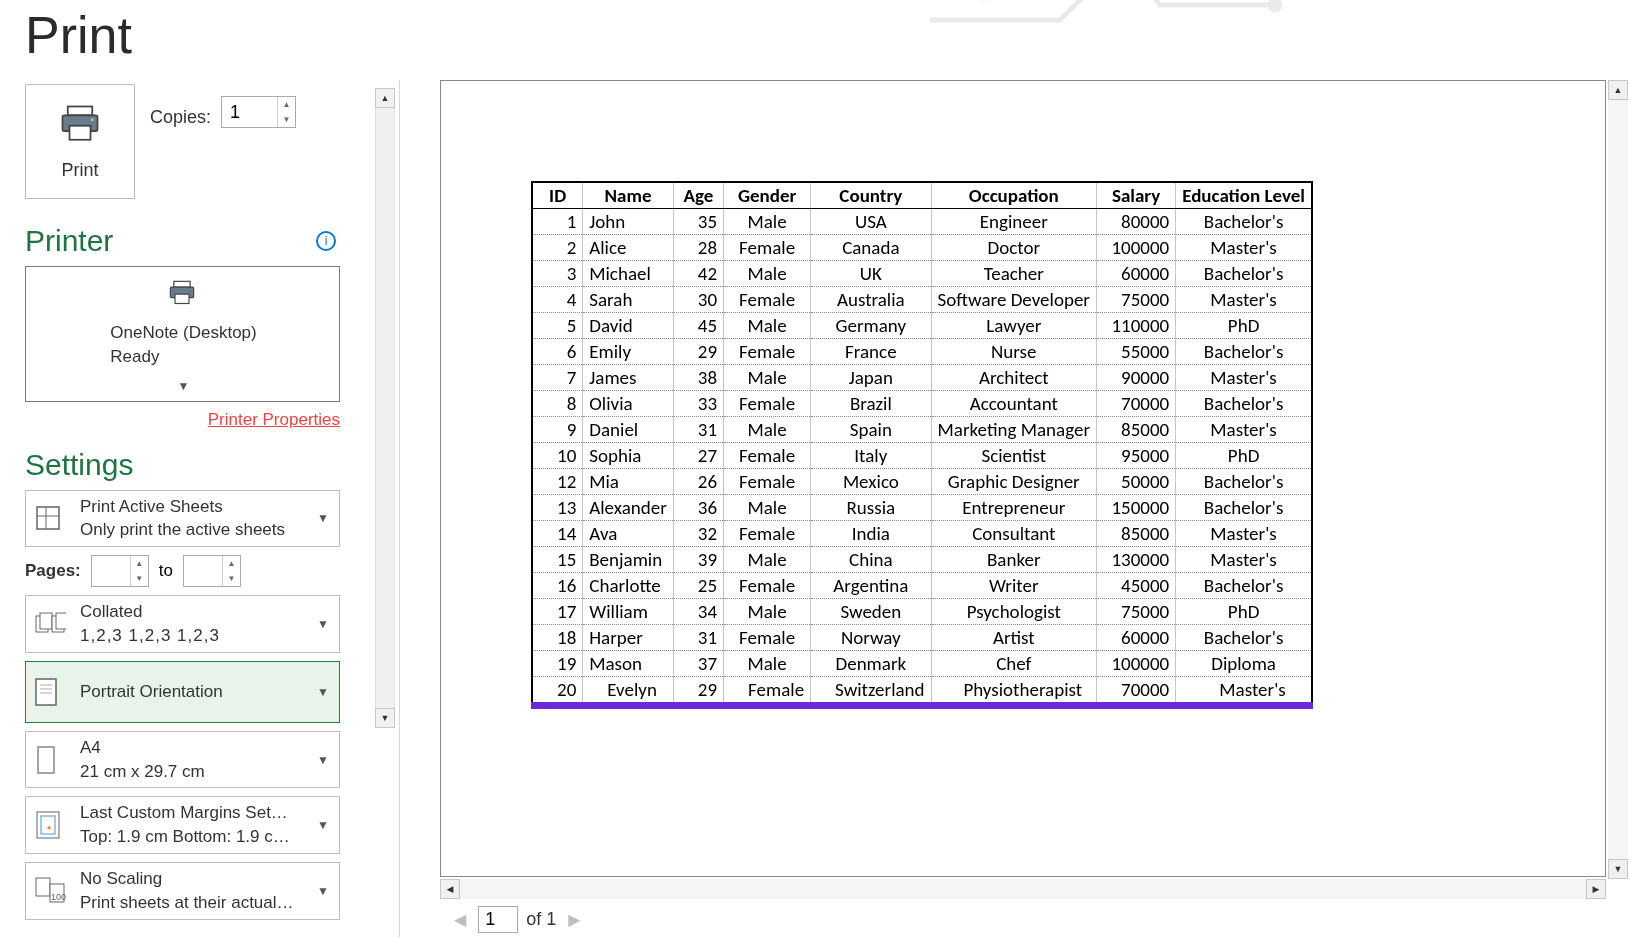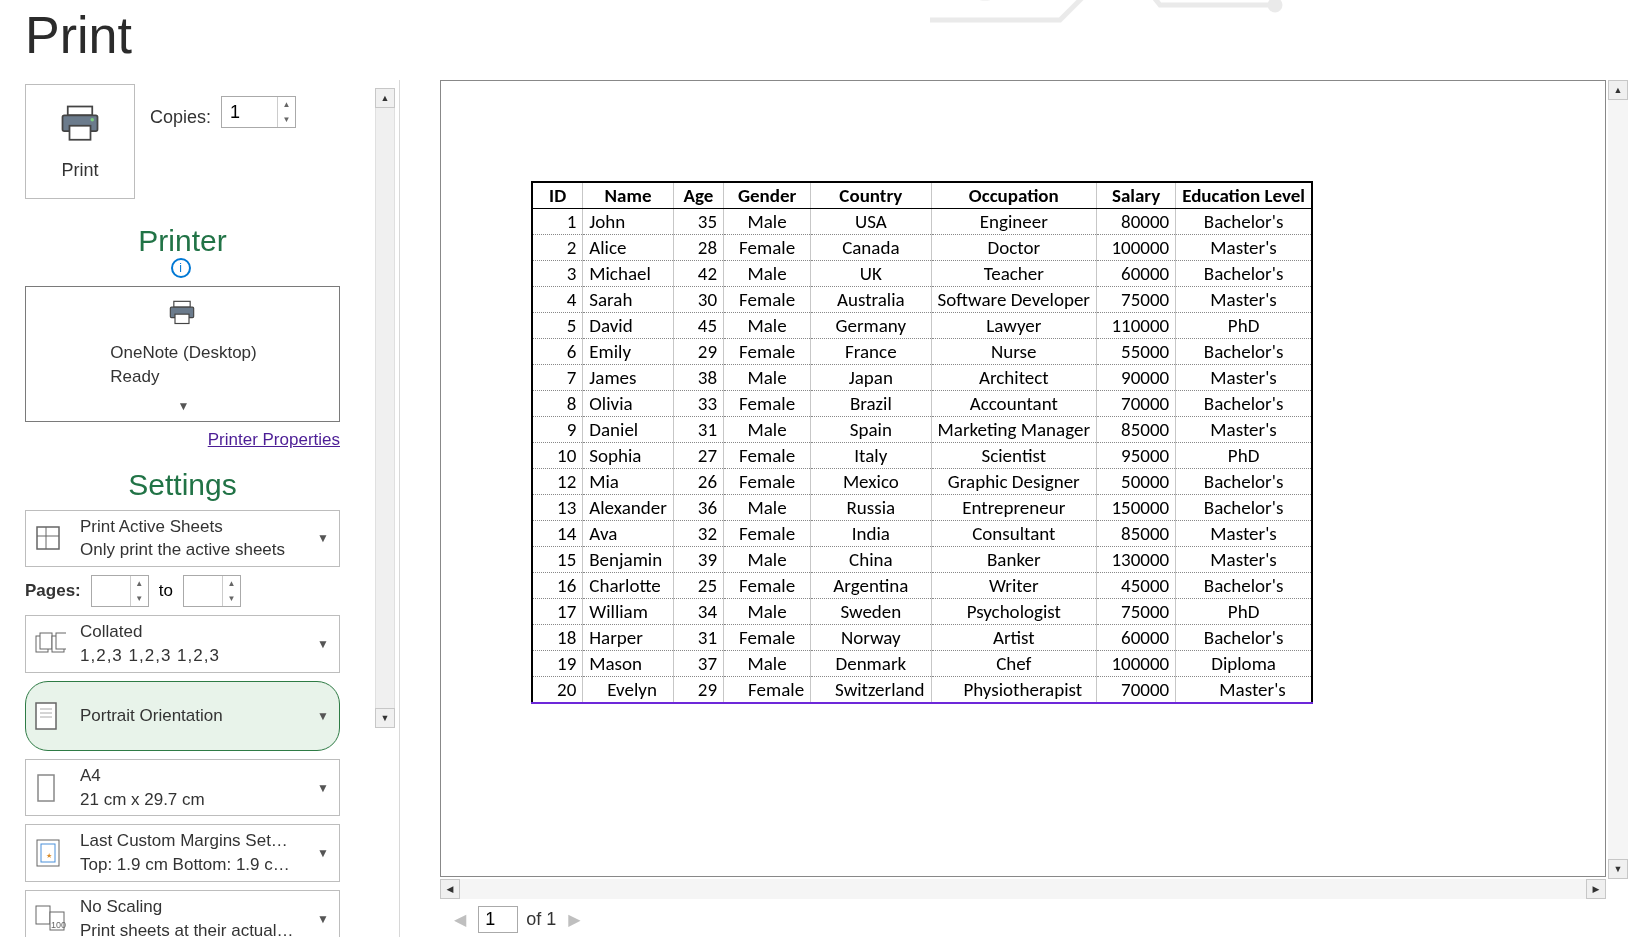"Printer" .section-header { flex-direction: column -> none }
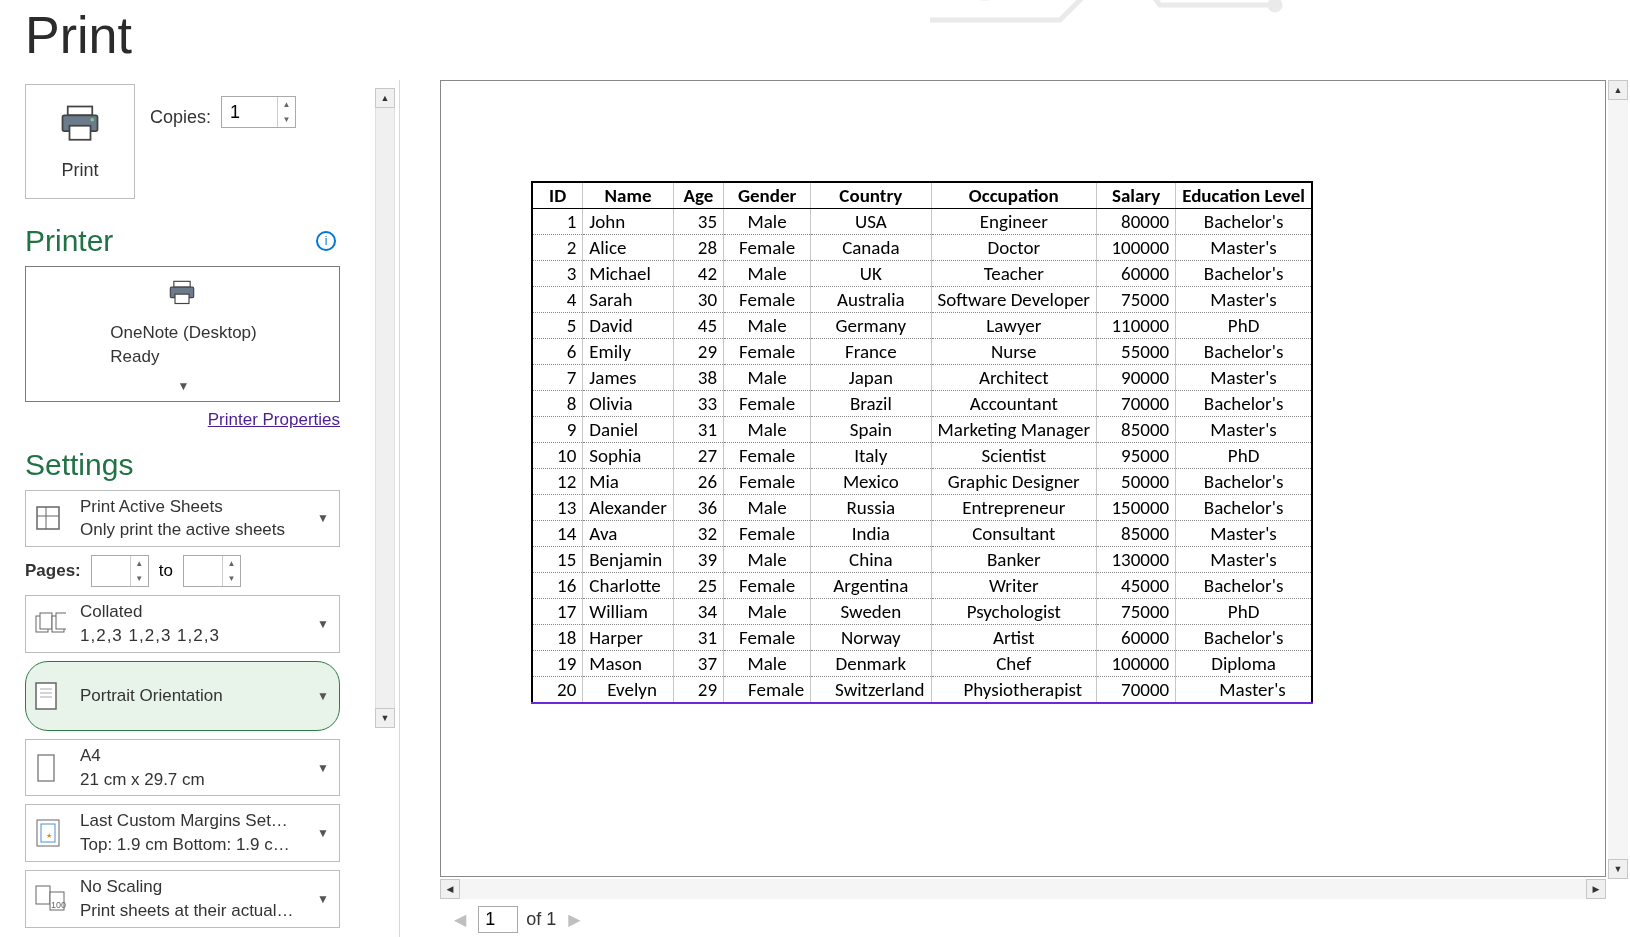"Printer Properties" .link-row a { color: #4c1d95 -> #ef4444 }
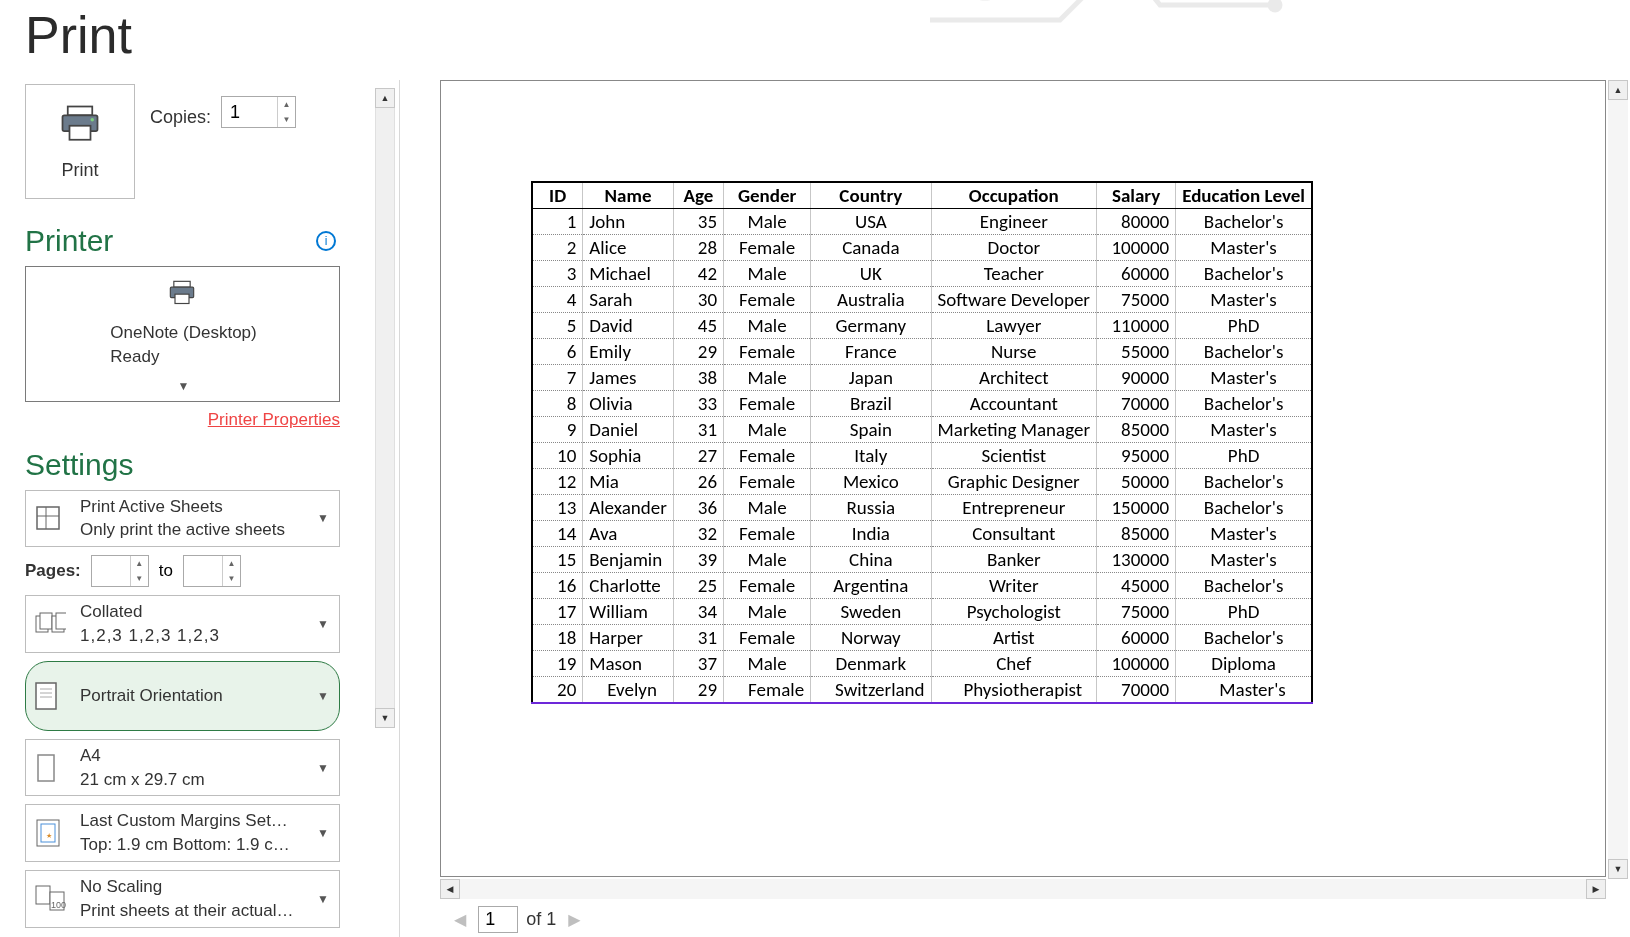"Portrait Orientation" div.dropdown { border-radius: 23px -> none; height: 70px -> 62px }
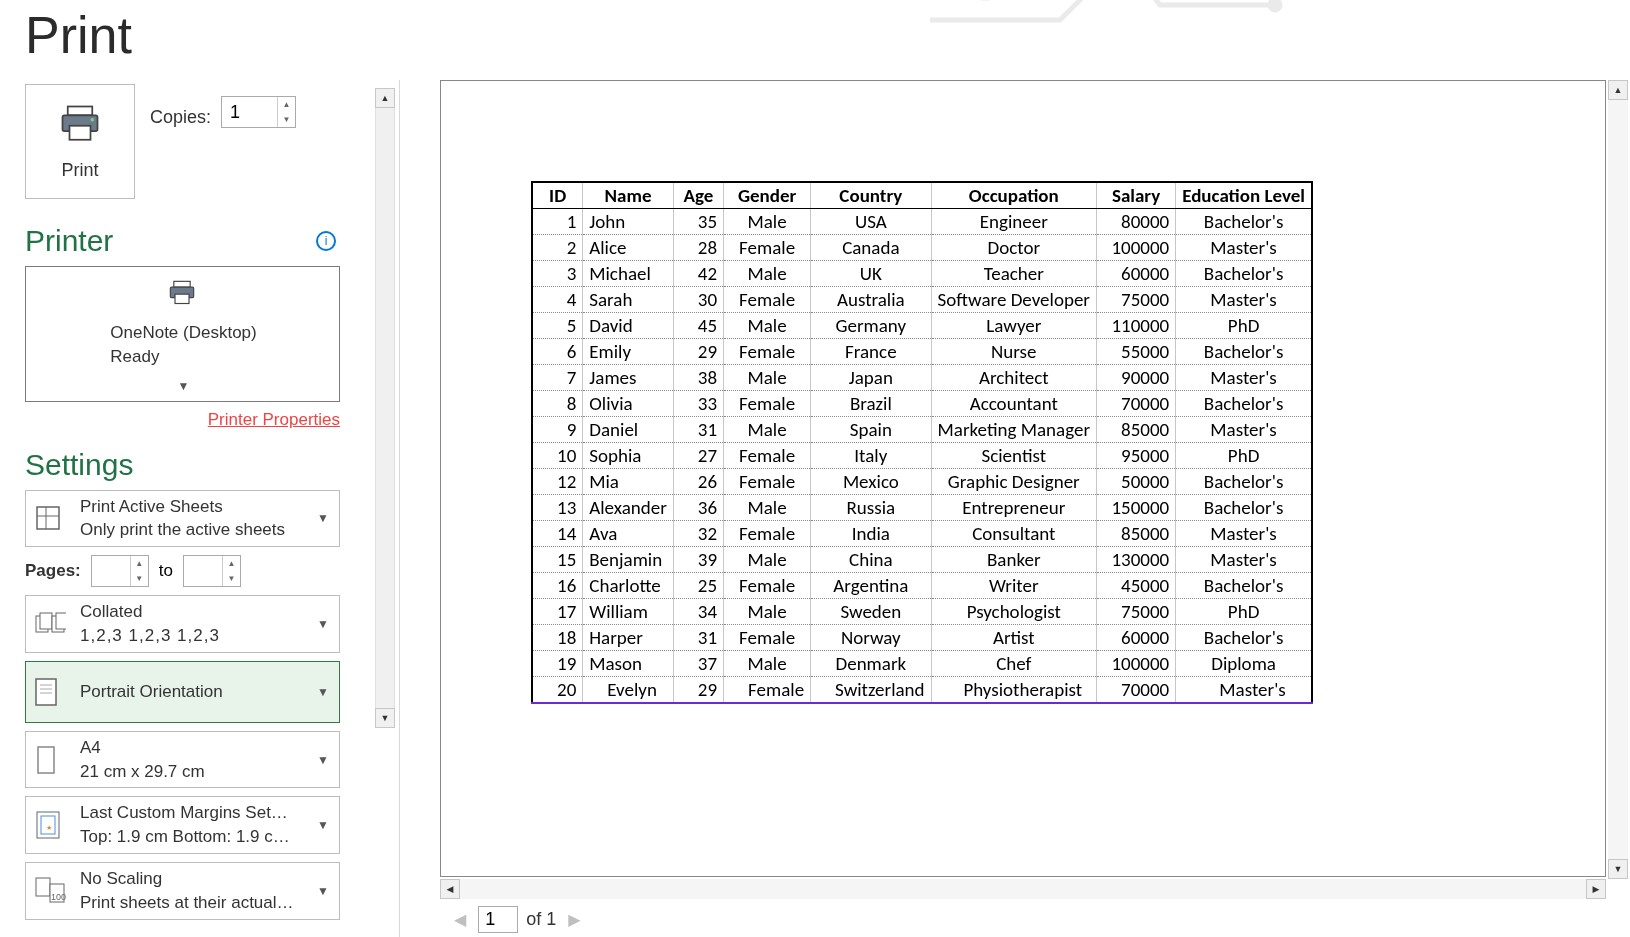"20" .data-table tbody tr:last-child td { border-bottom: 2px solid #6d28d9 -> 7px solid #6d28d9 }
